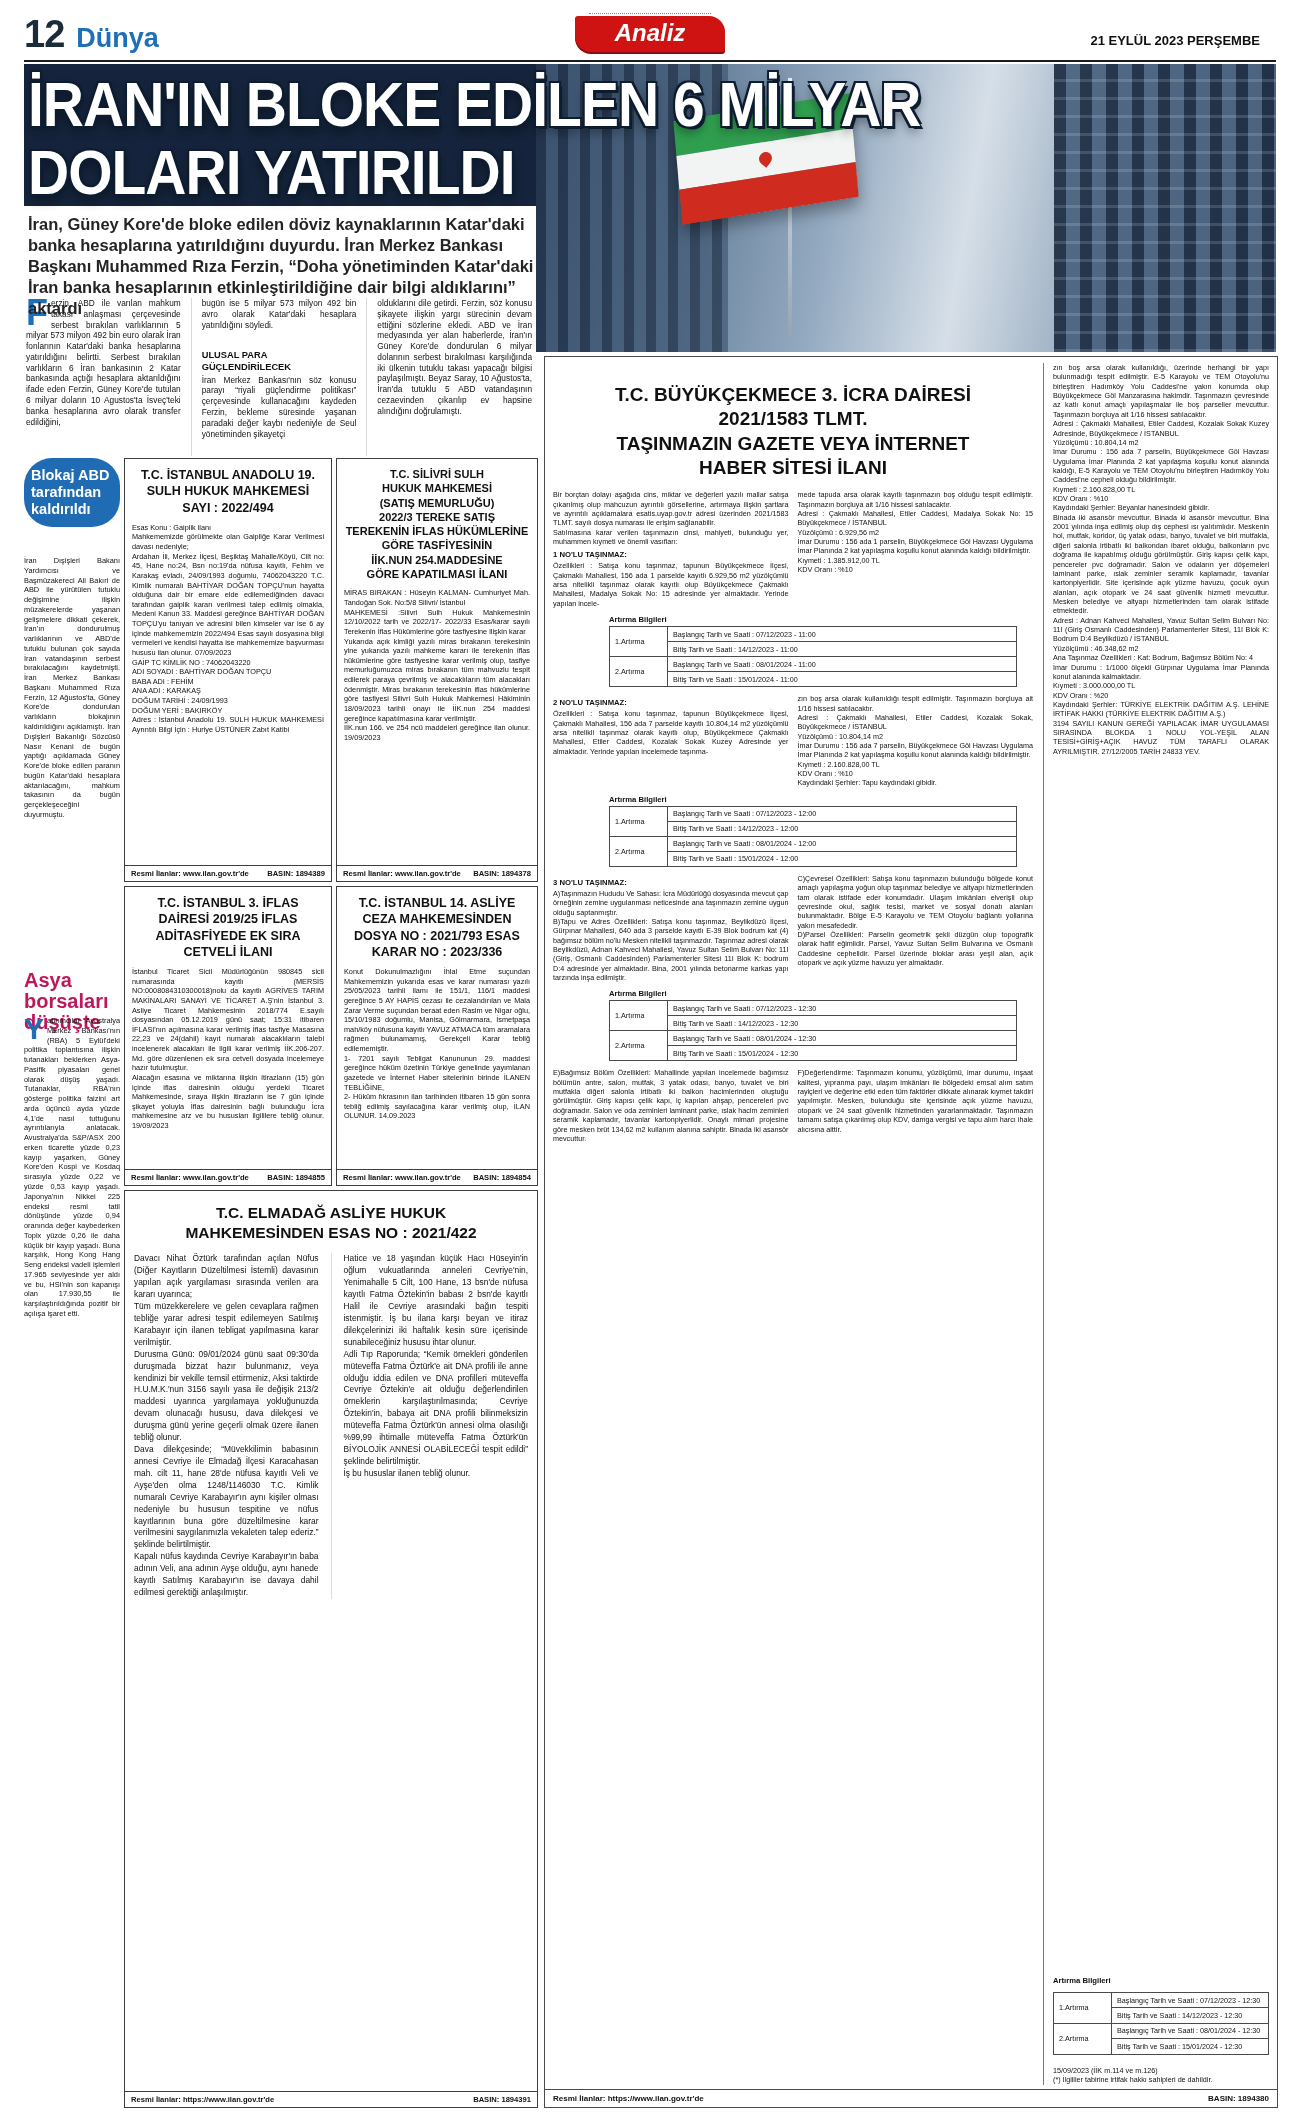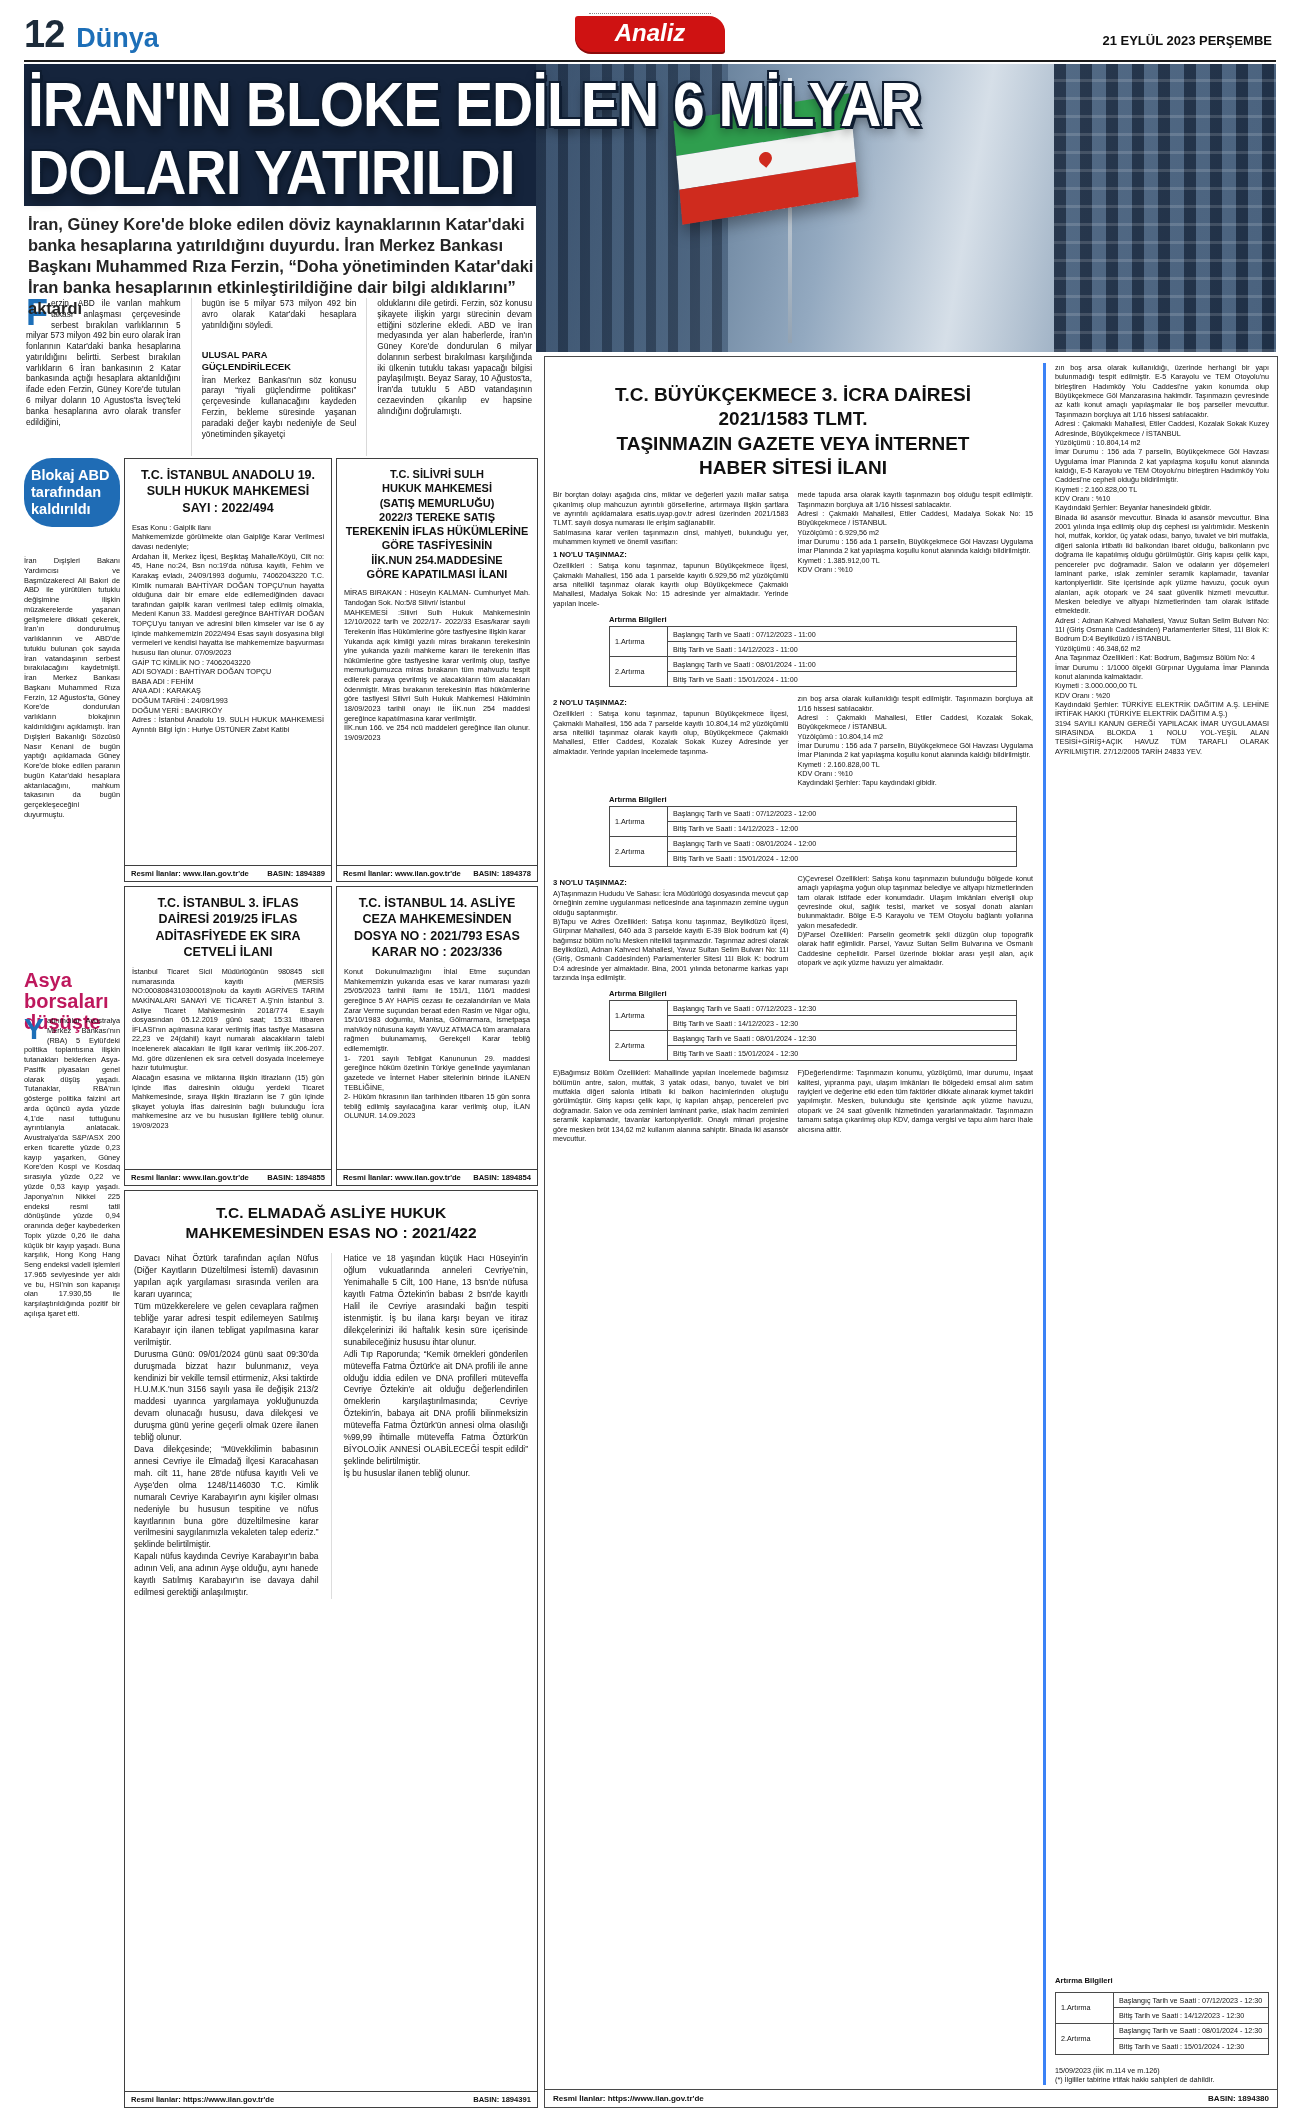"21 EYLÜL 2023 PERŞEMBE" .date { right: 4px -> 16px }
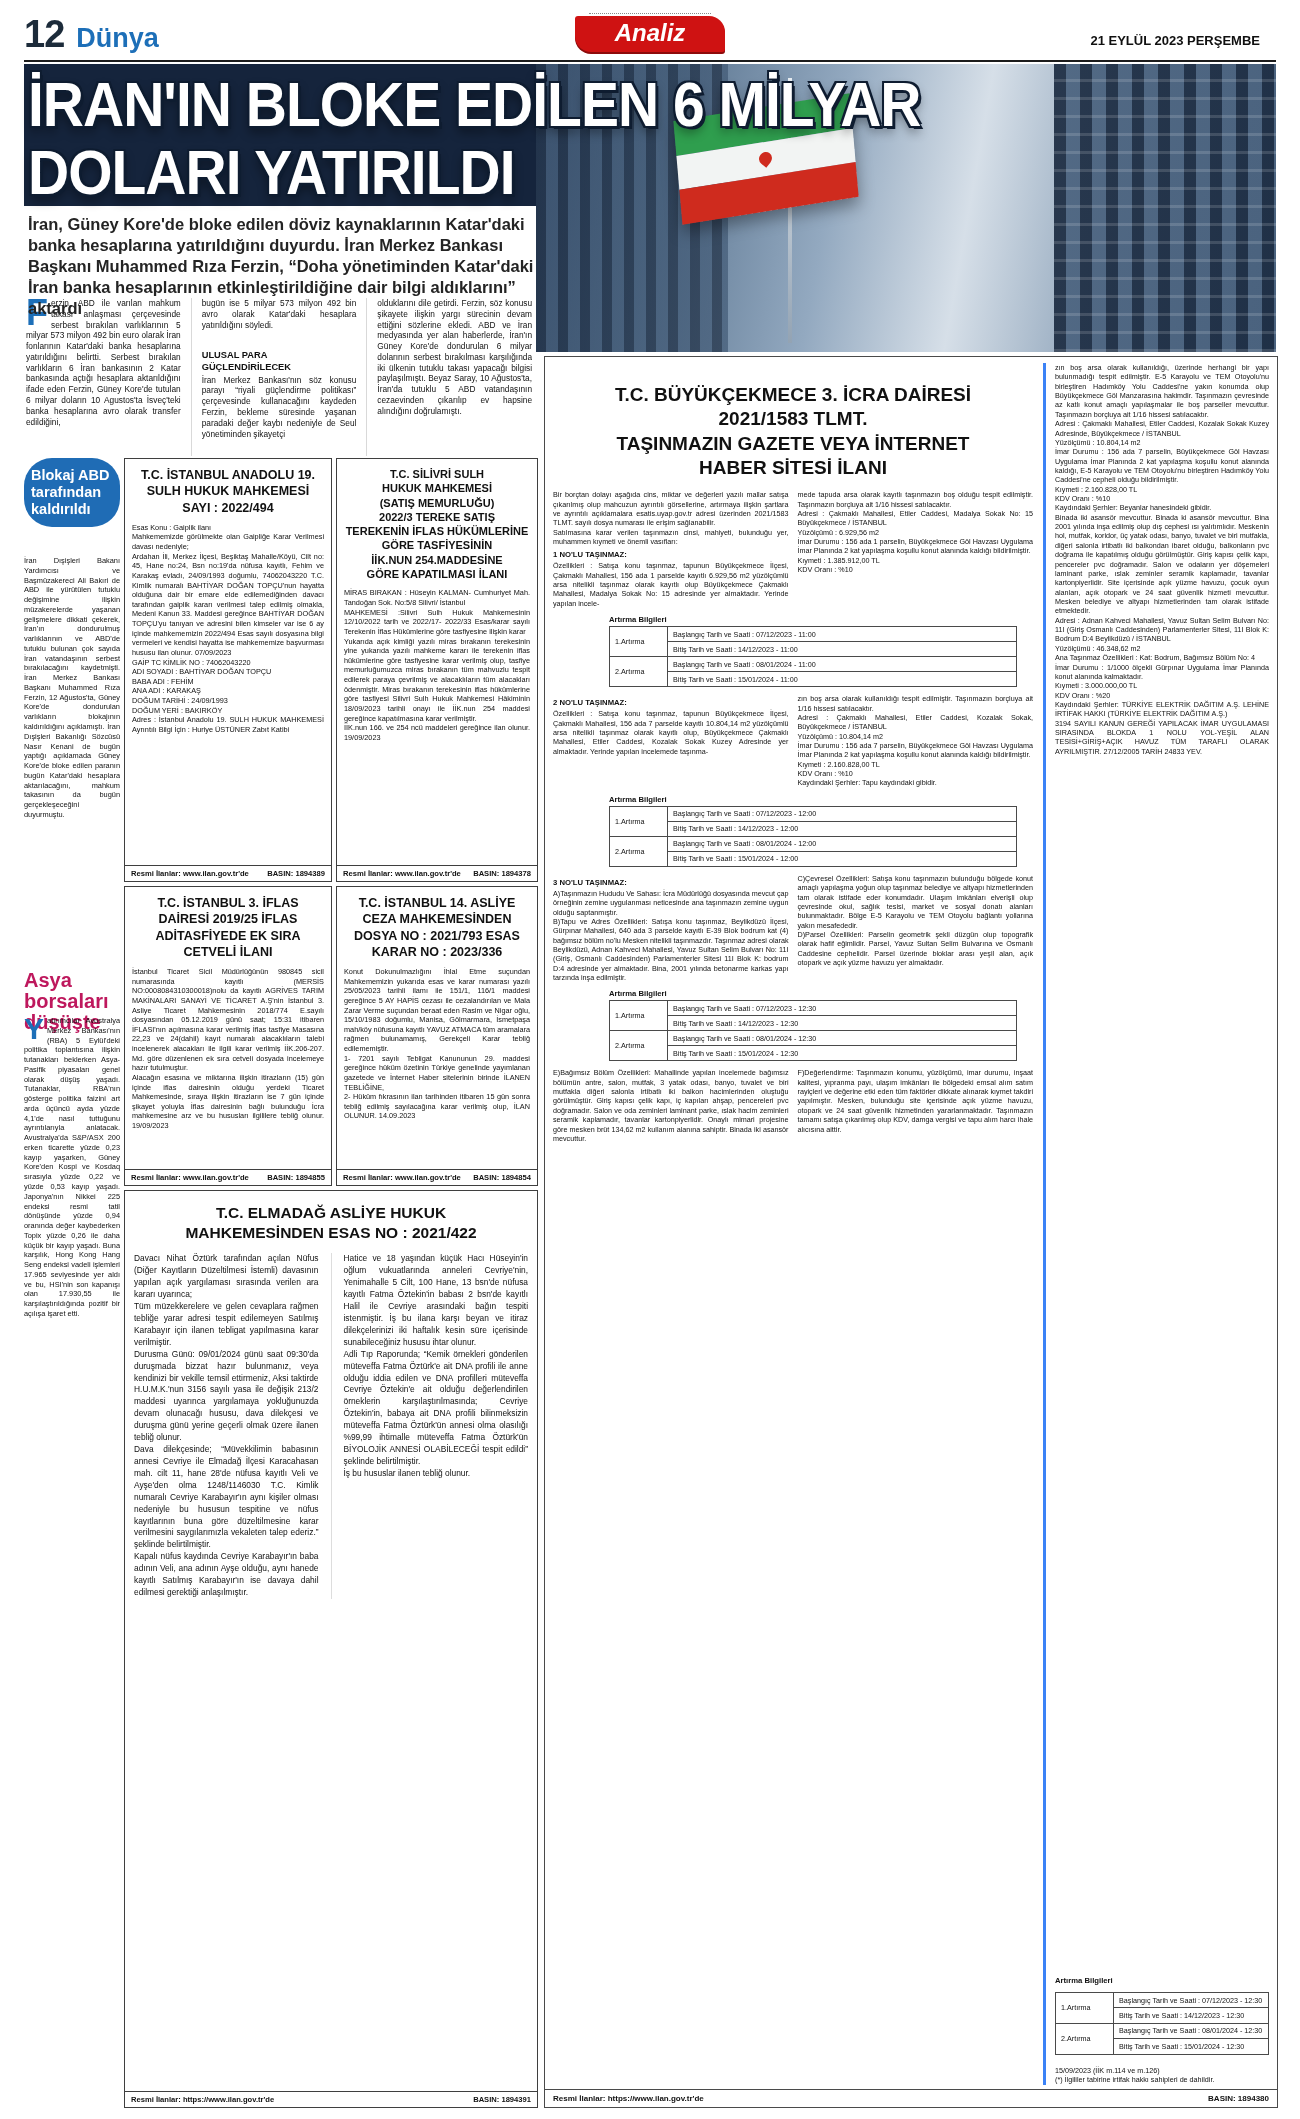"zın boş arsa olarak kullanıldığı," .bk-colc { border-left: 3px solid #3b82f6 -> 1px solid #3b82f6 }
